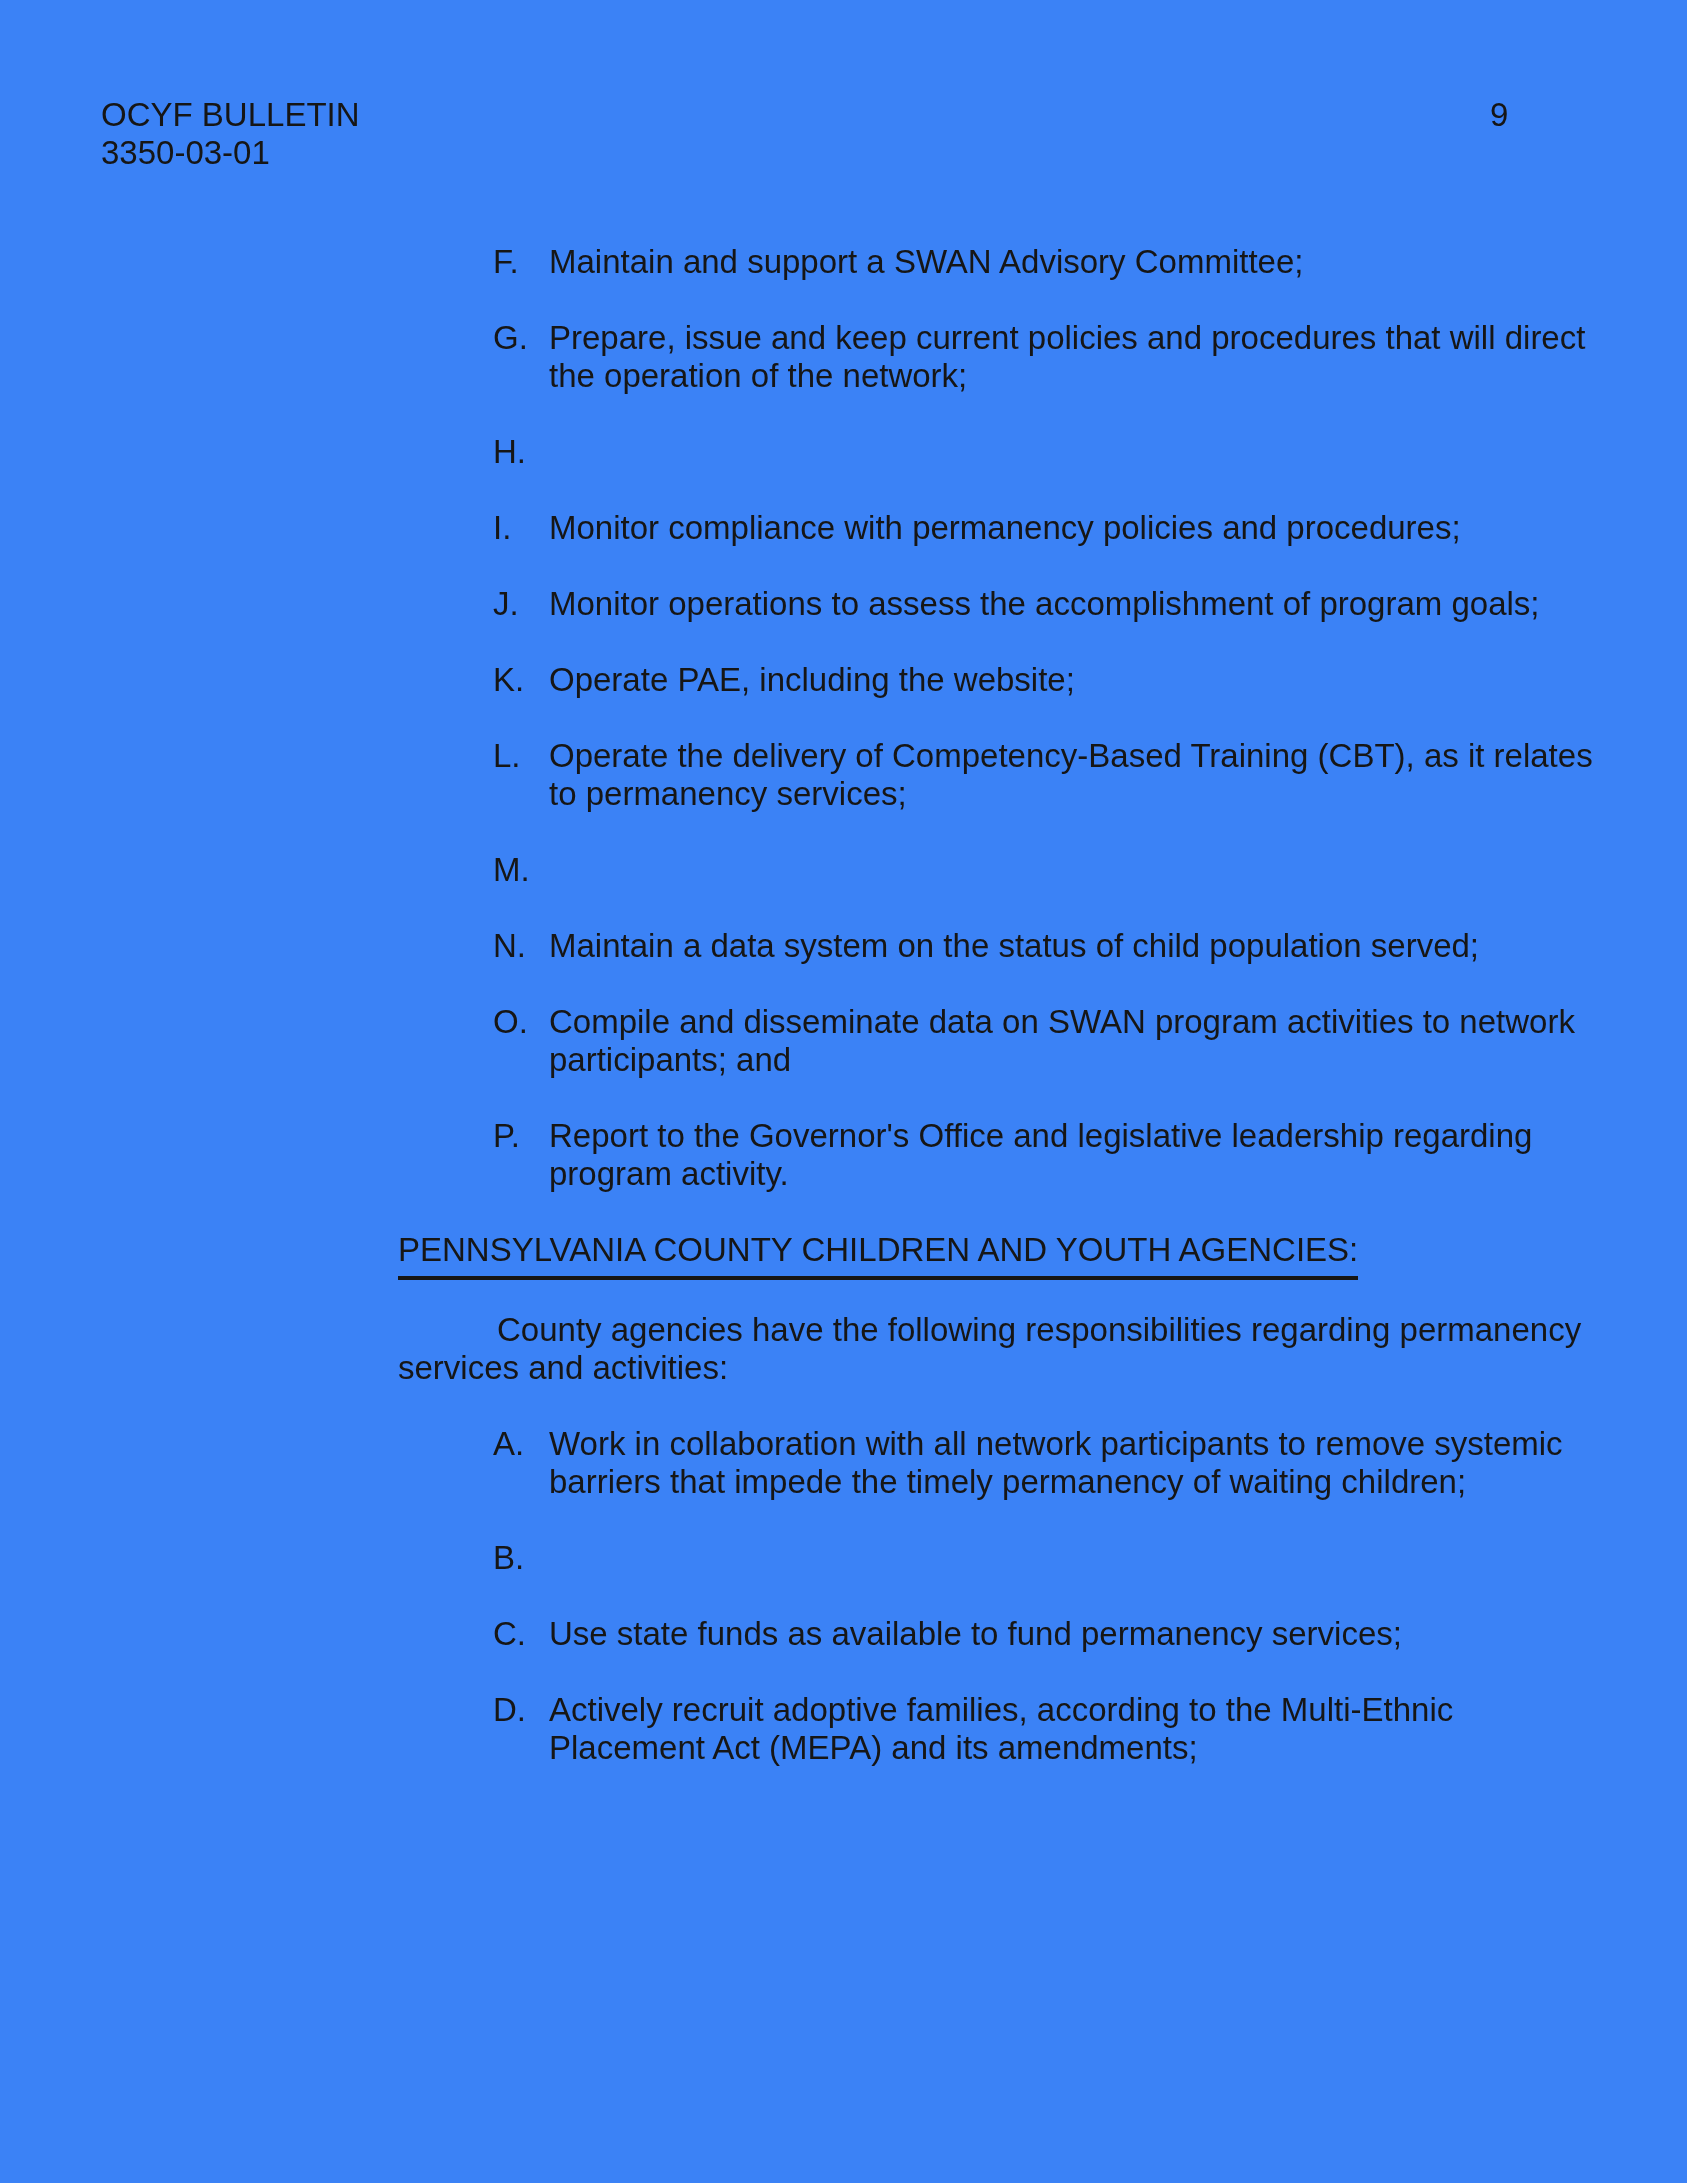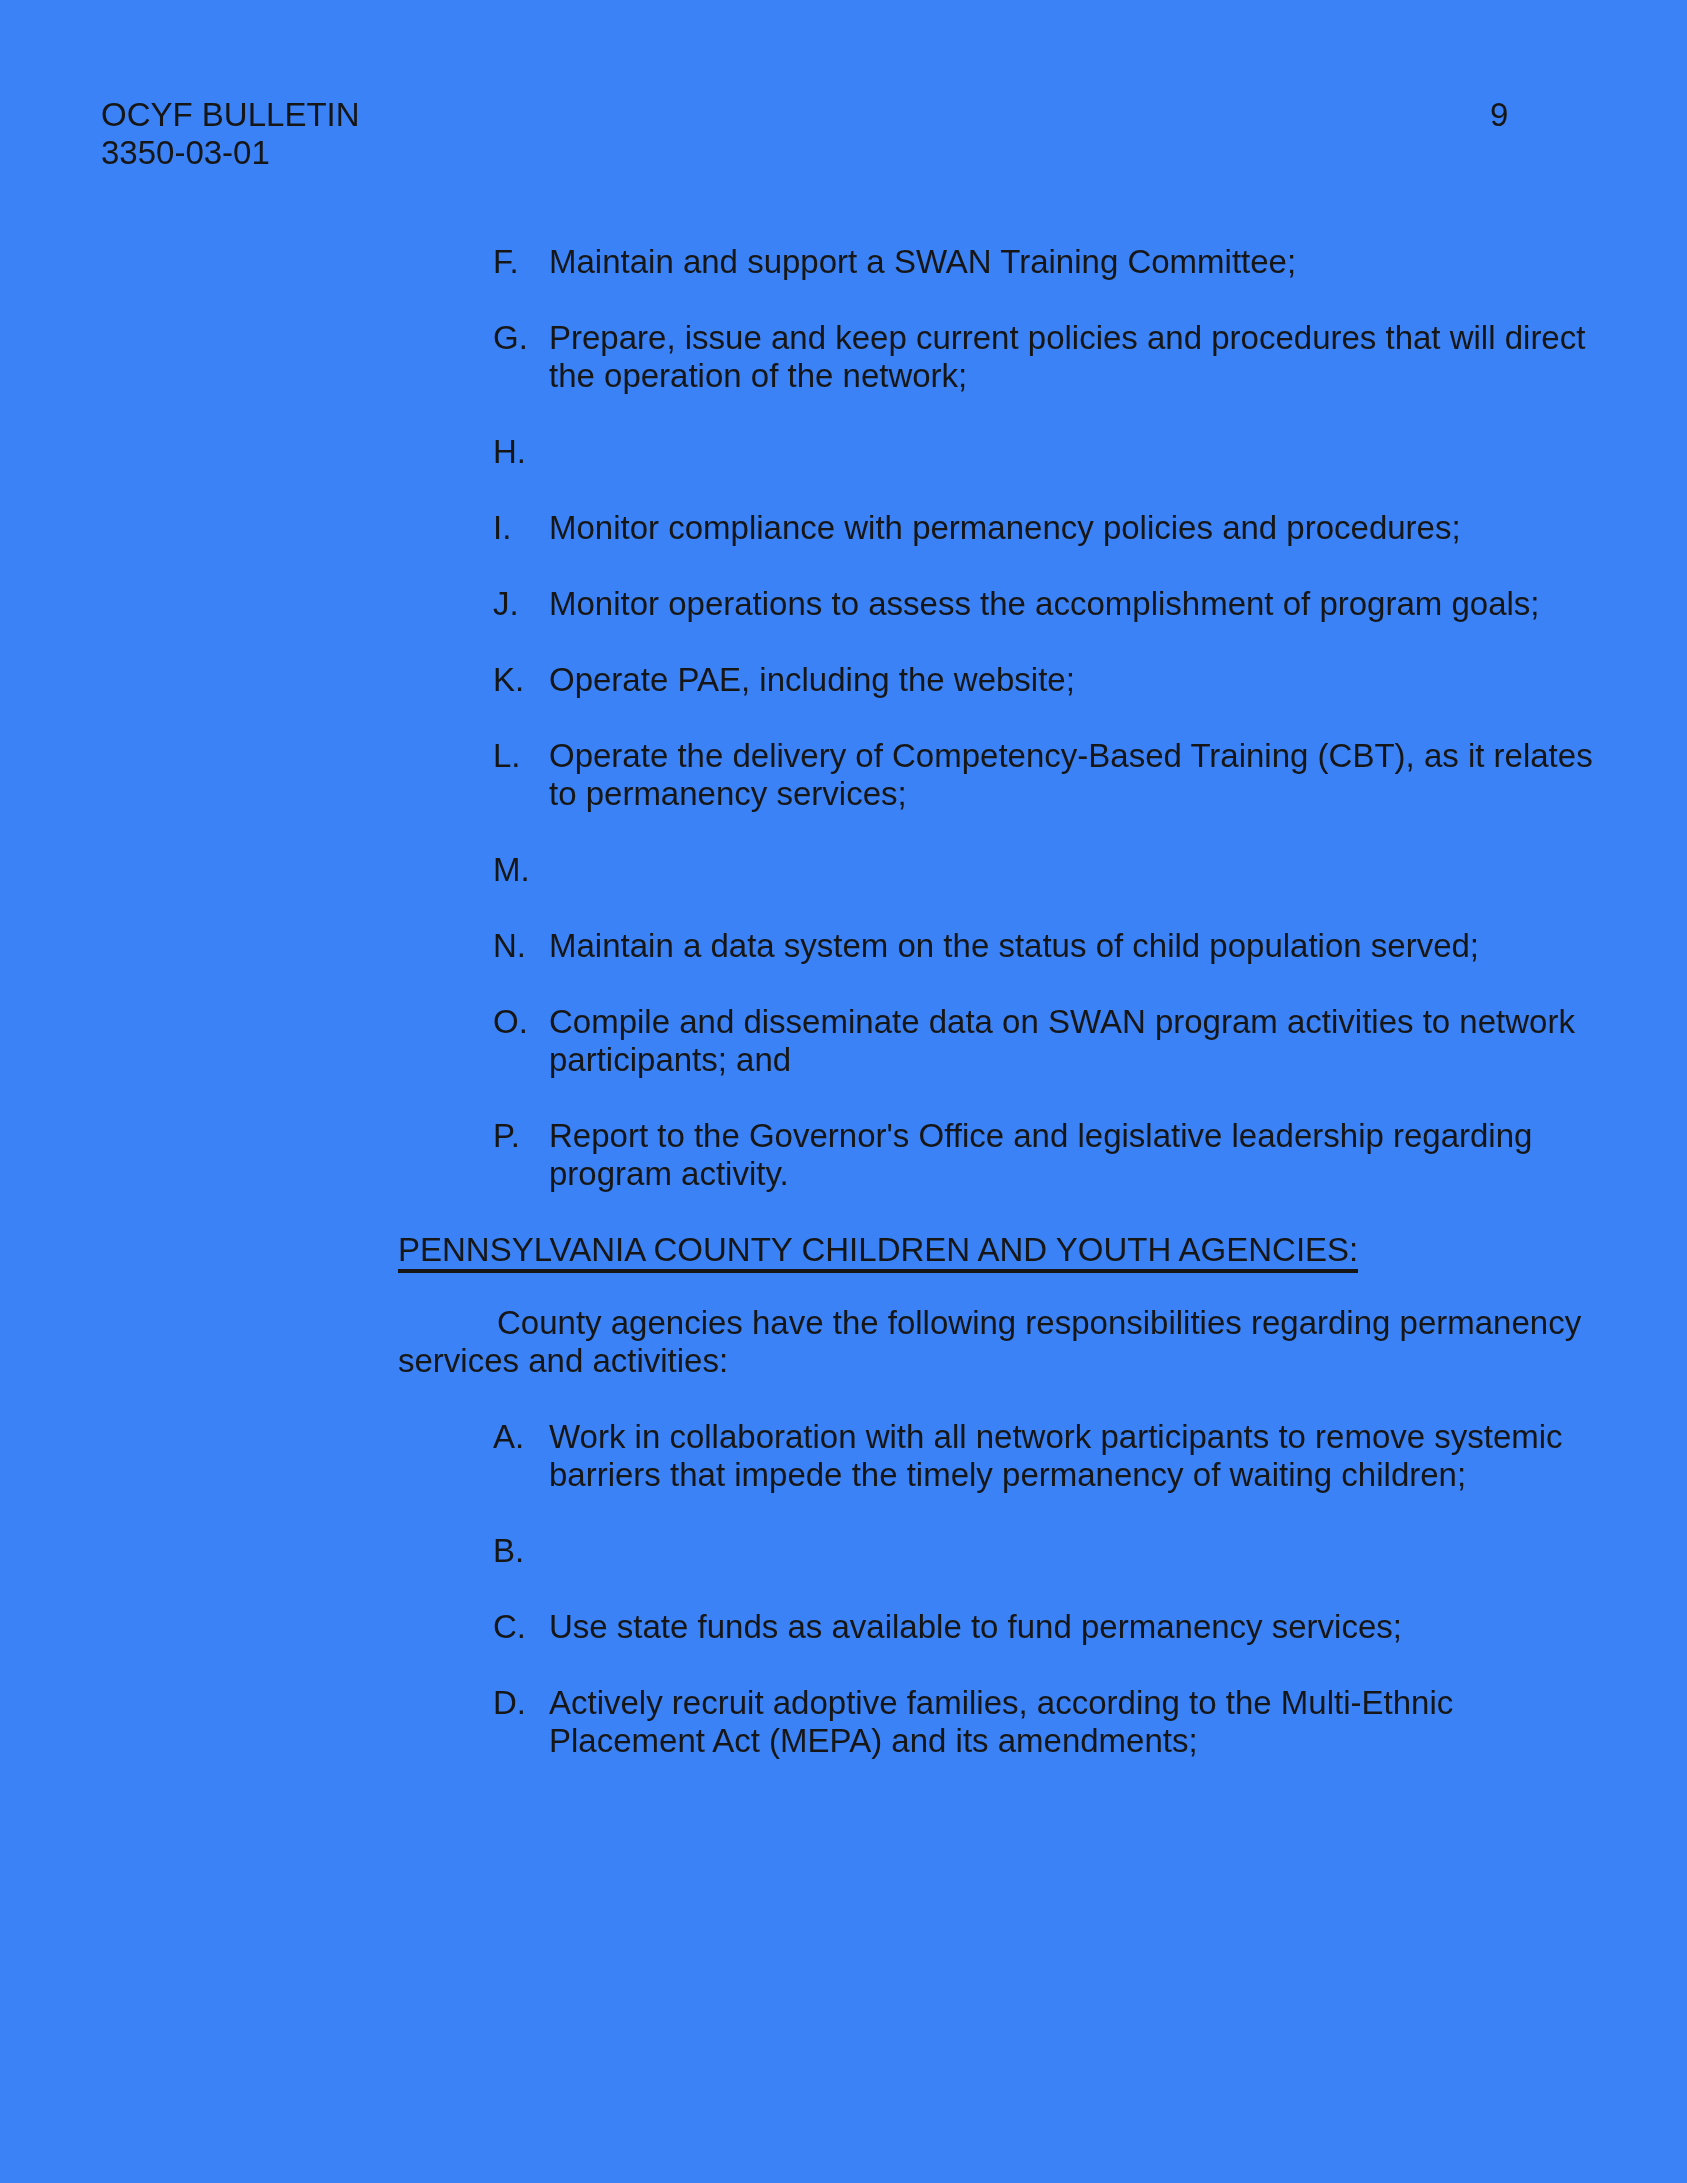"Maintain and support a SWAN" span.text { text: Training -> Advisory }
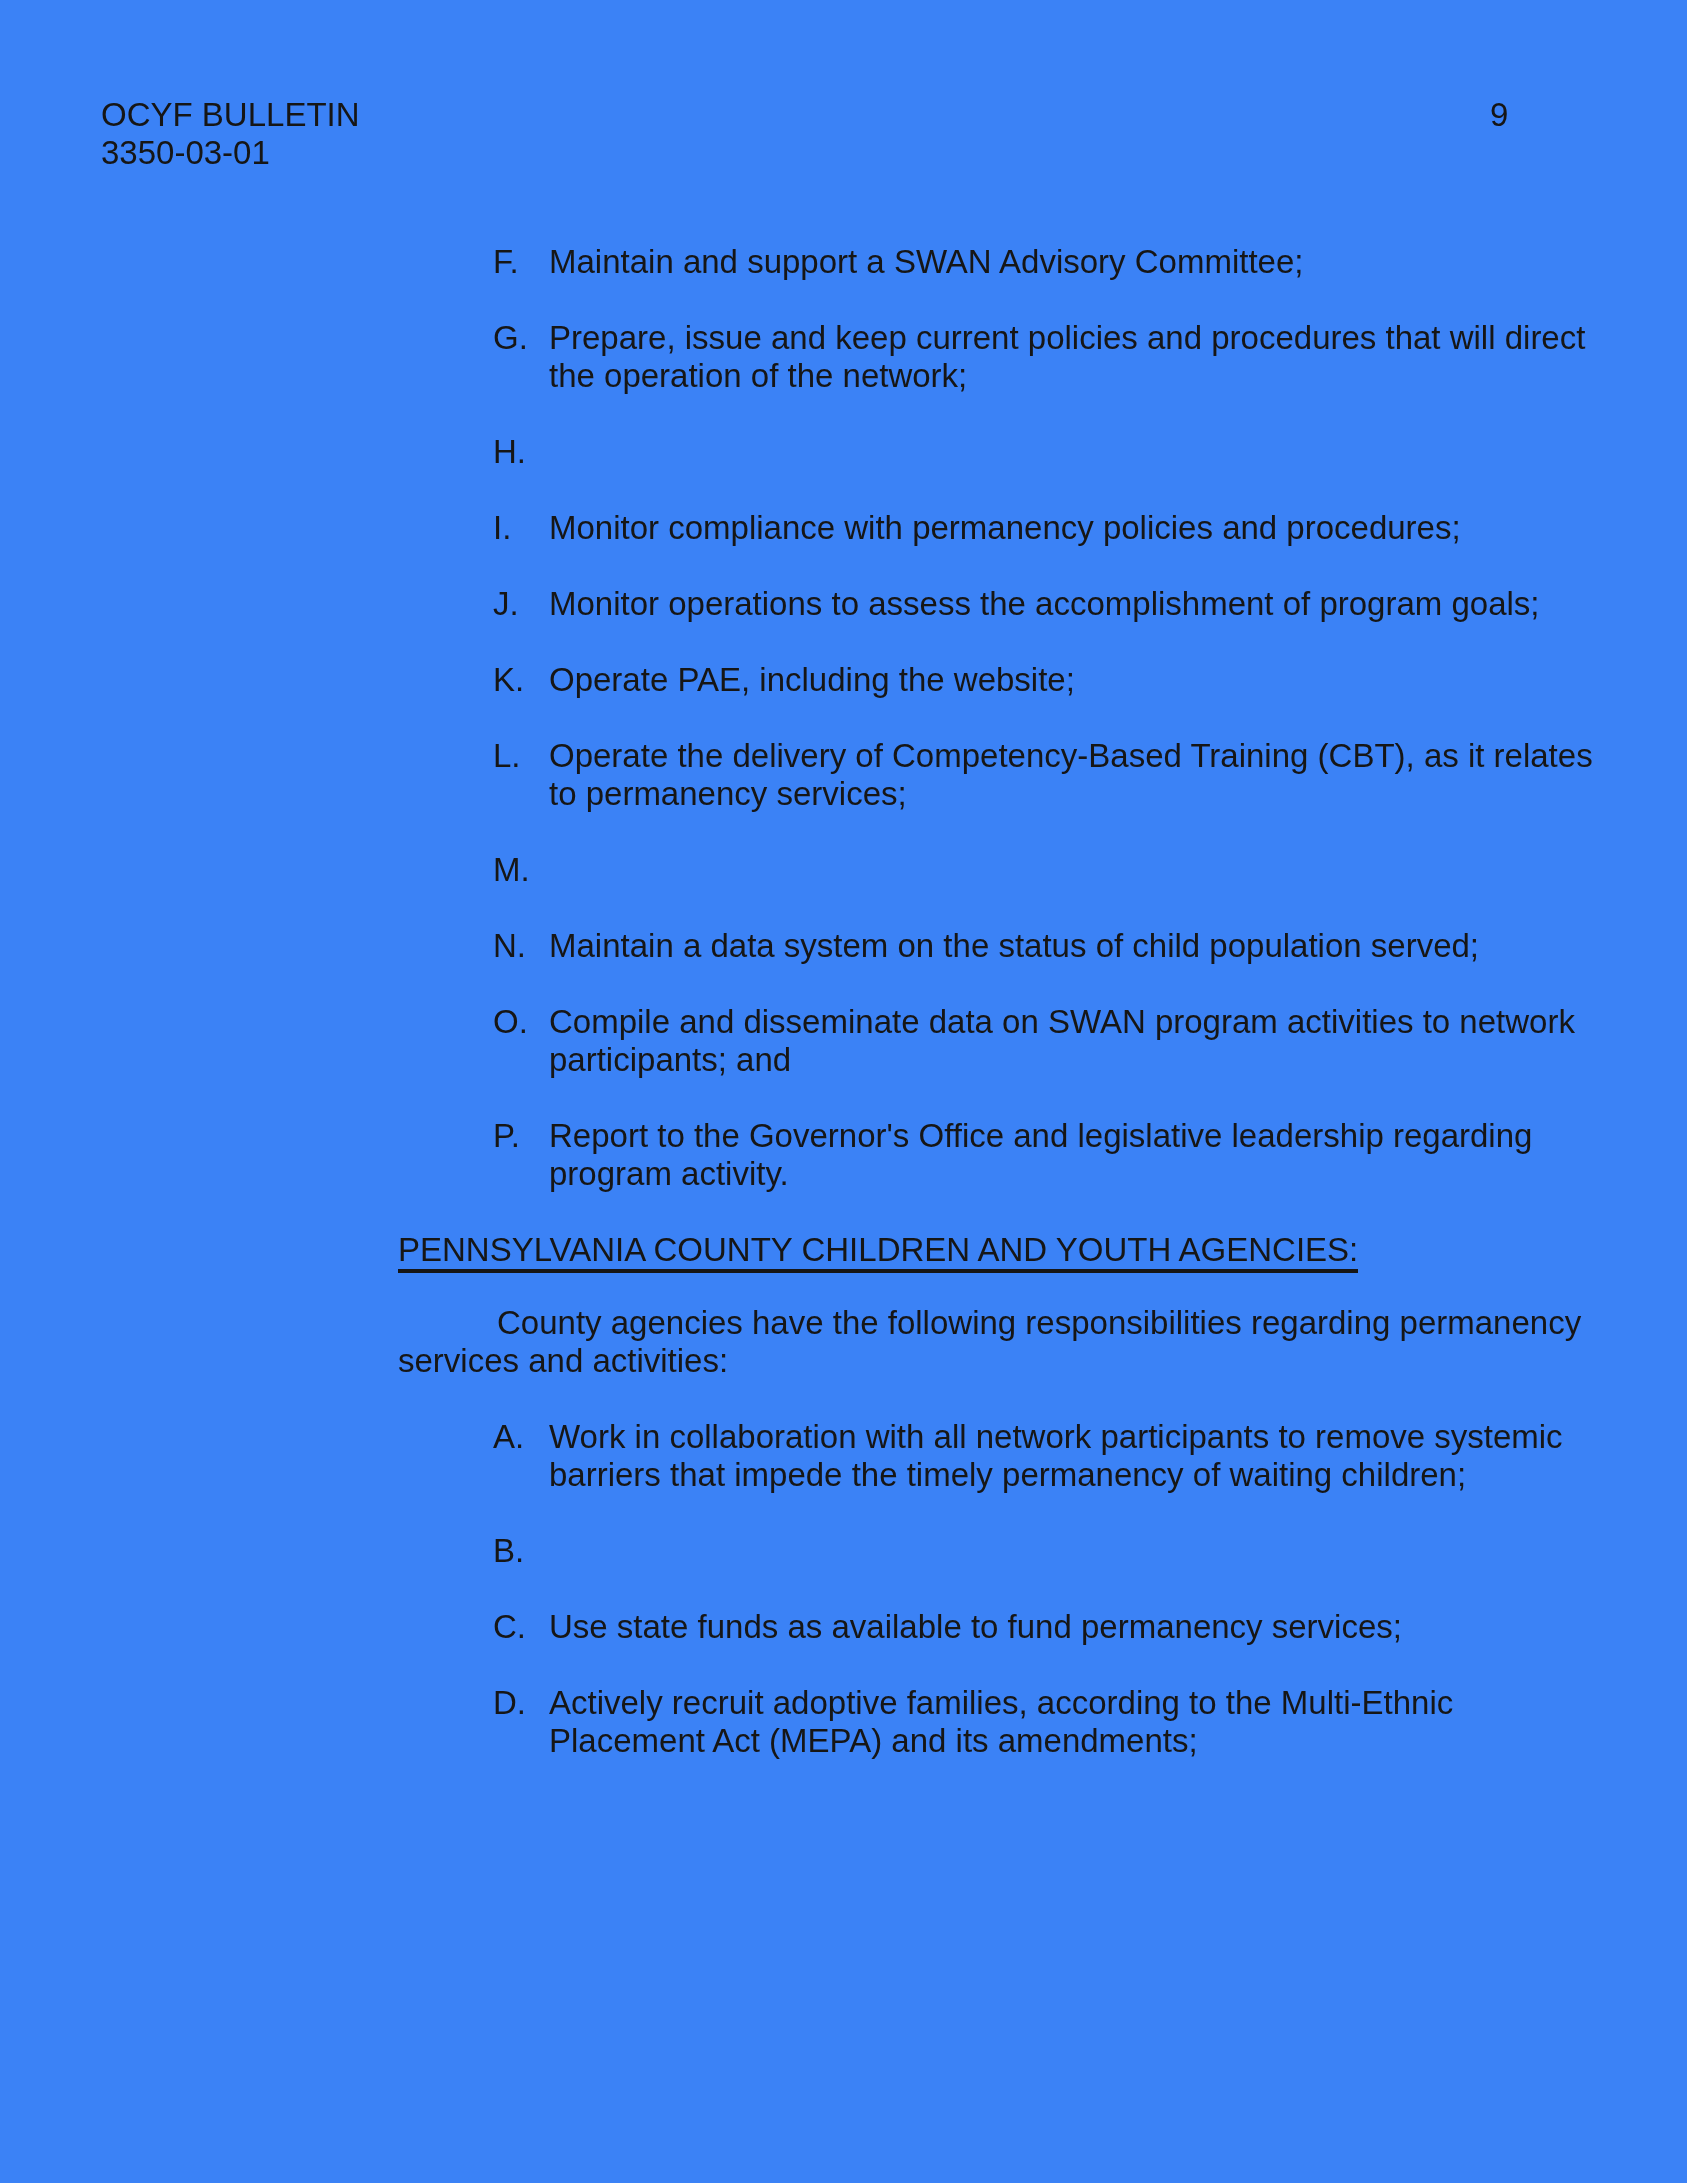"PENNSYLVANIA COUNTY CHILDREN AND YOUTH" .heading-text { padding-bottom: 0 -> 7px }
